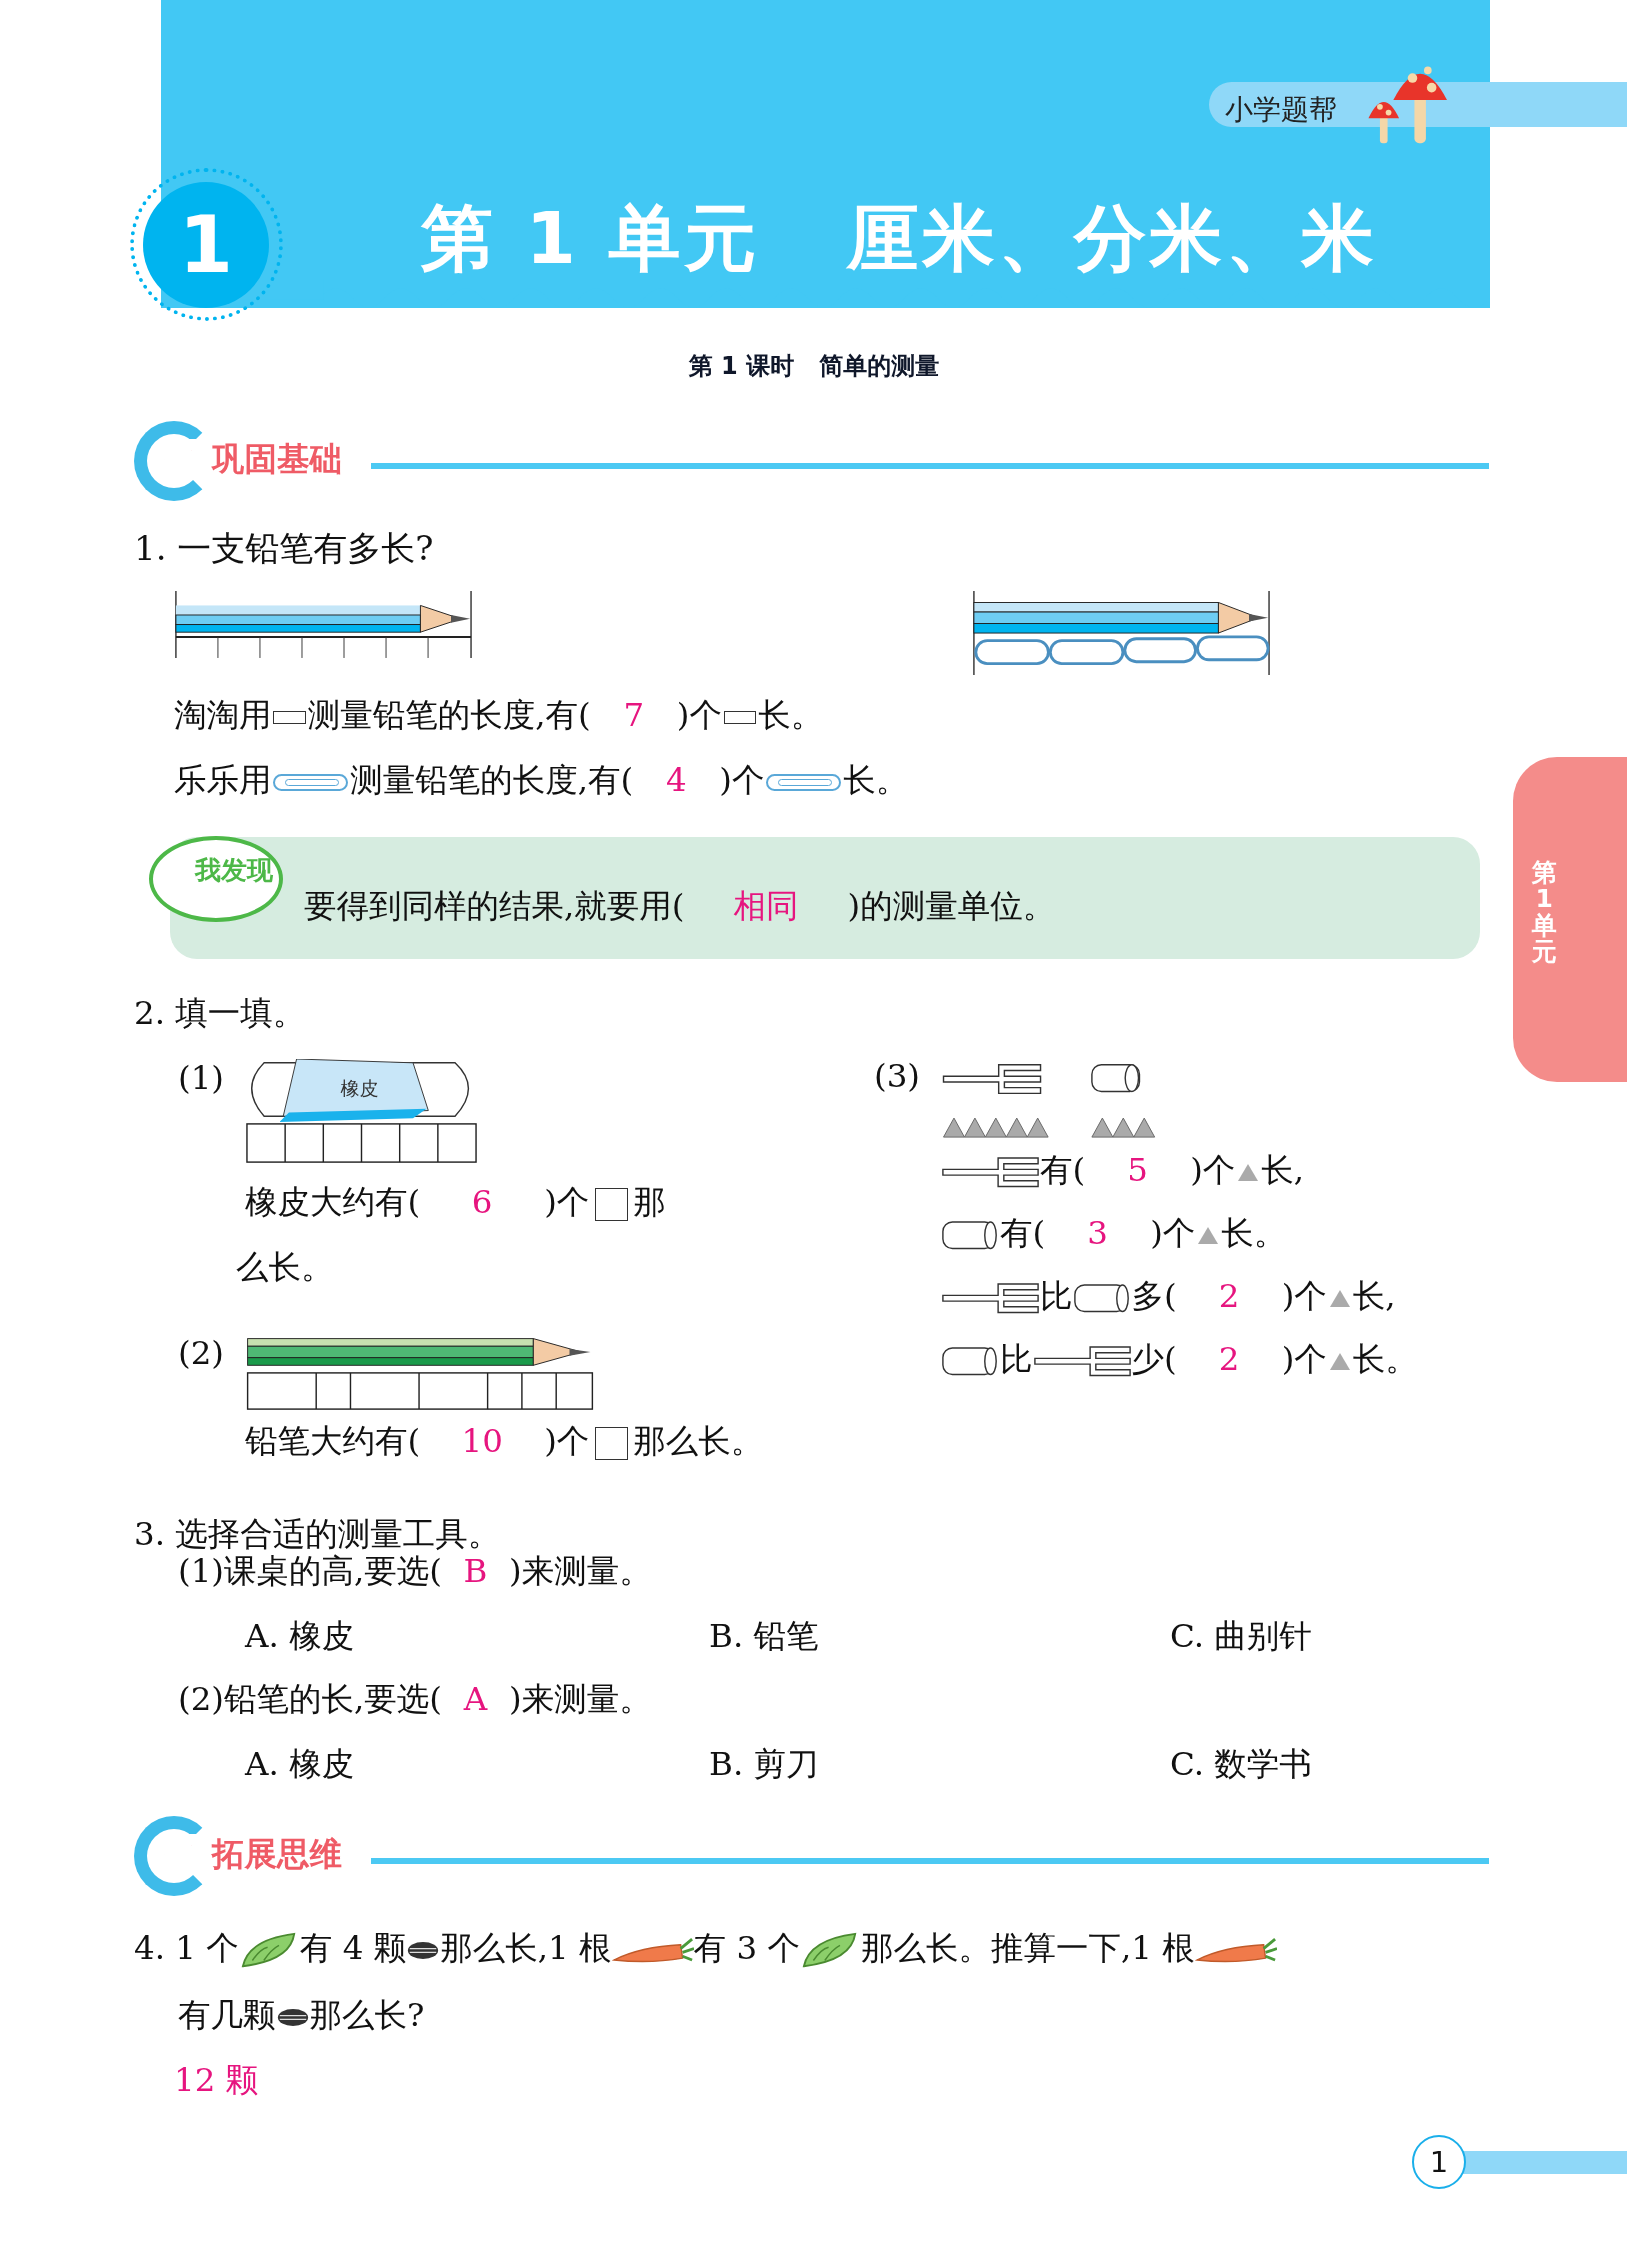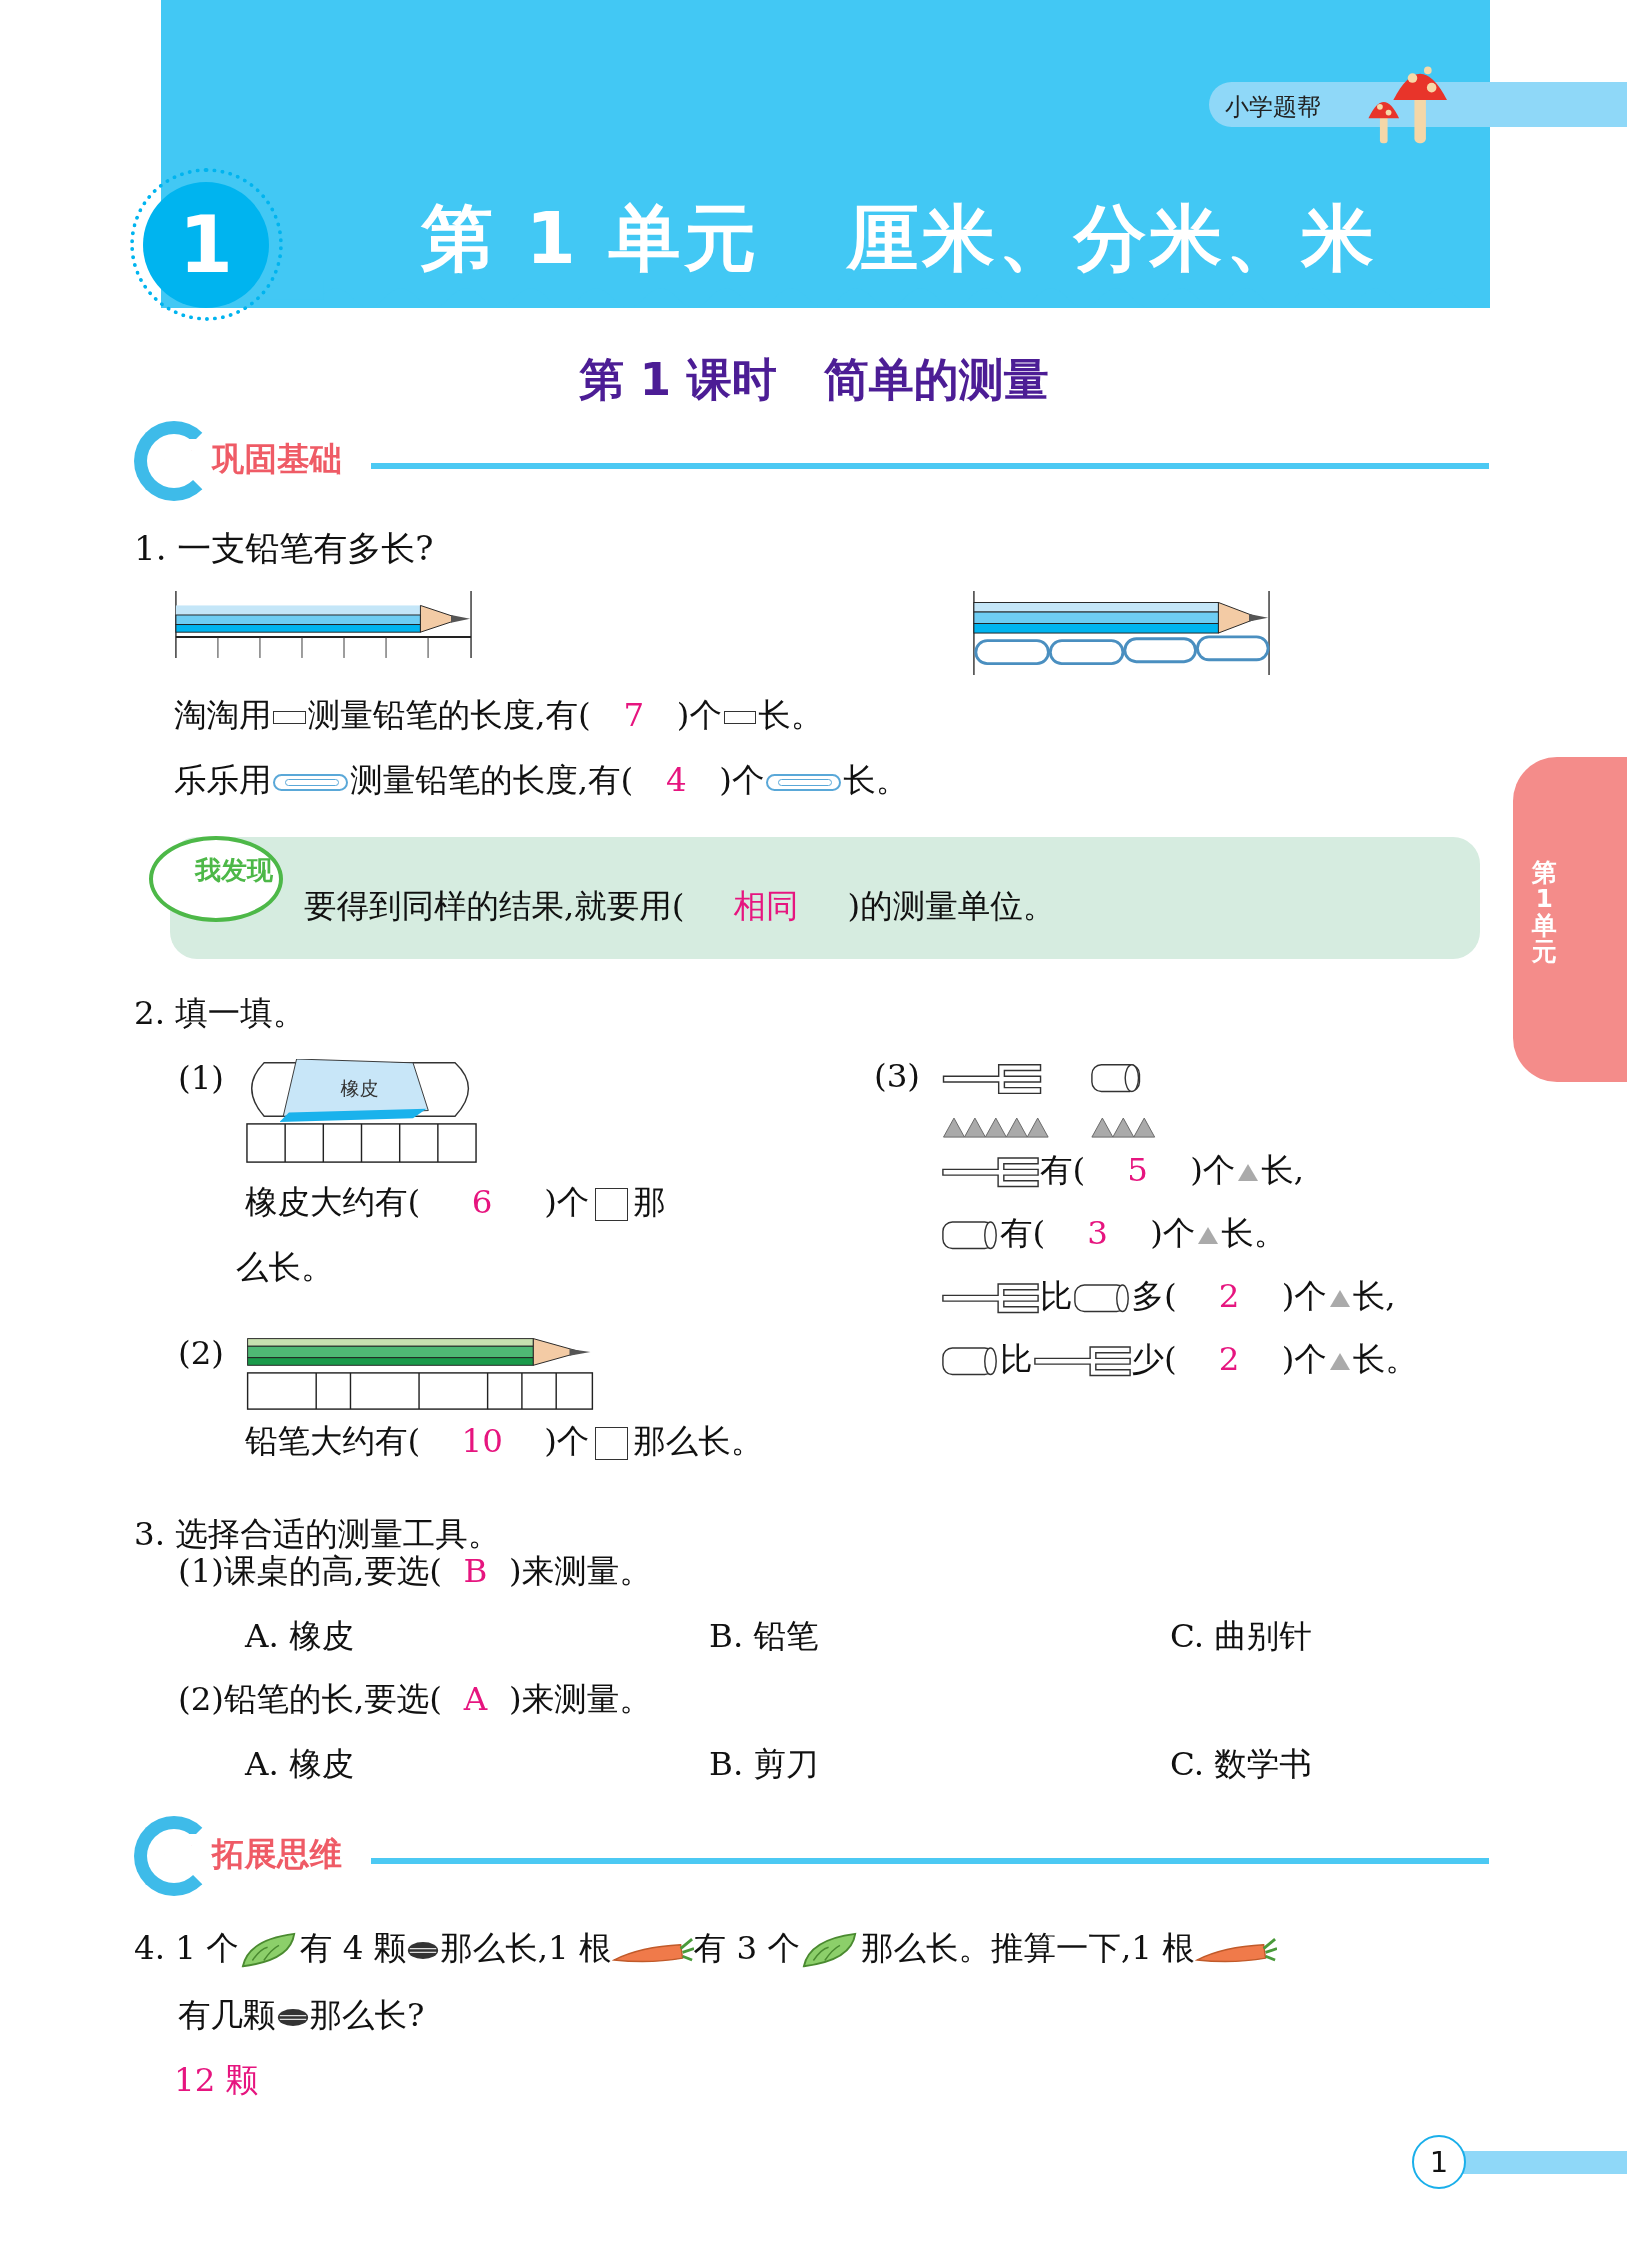"小学题帮" .badge-text { font-size: 24px -> 28px }
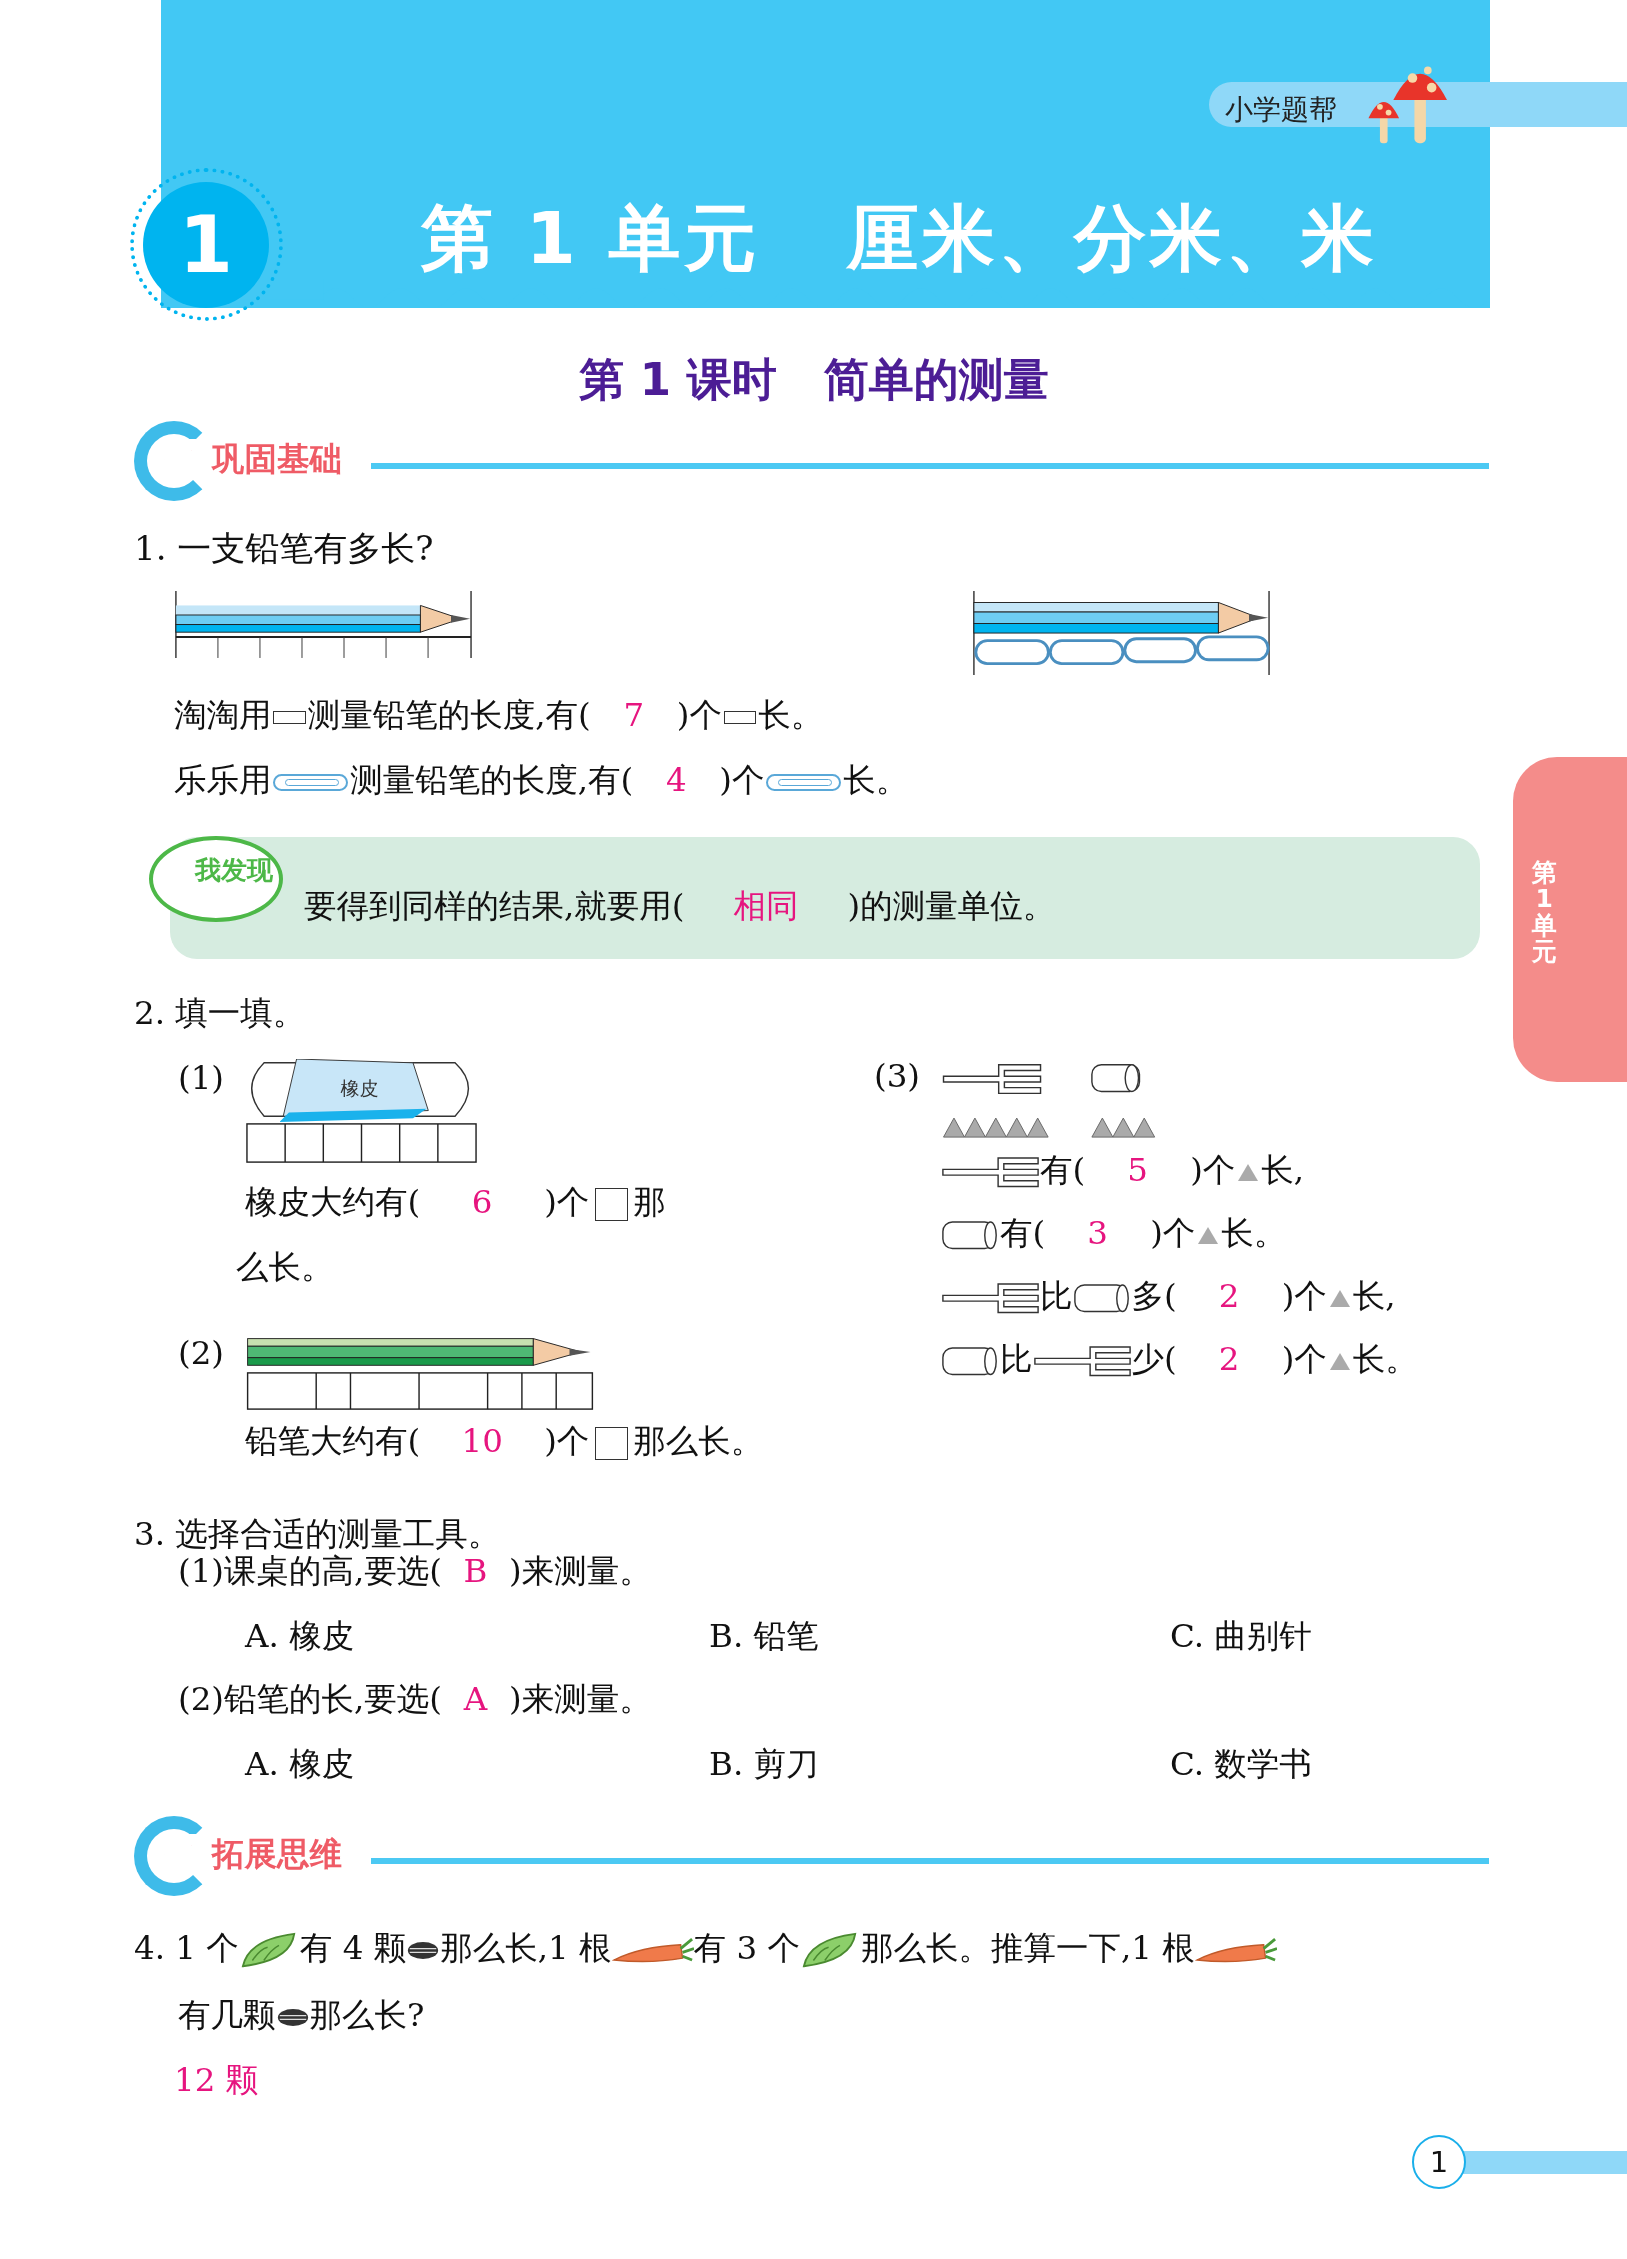"第 1 课时 简单的测量" .lesson-title { color: #4c1d95 -> #0f172a; font-size: 45px -> 24px }
